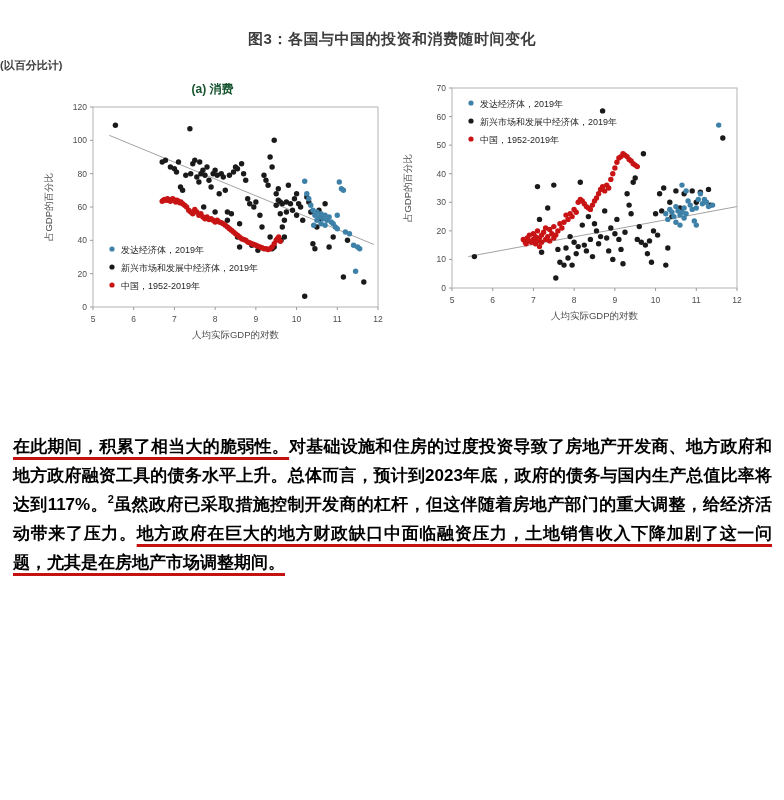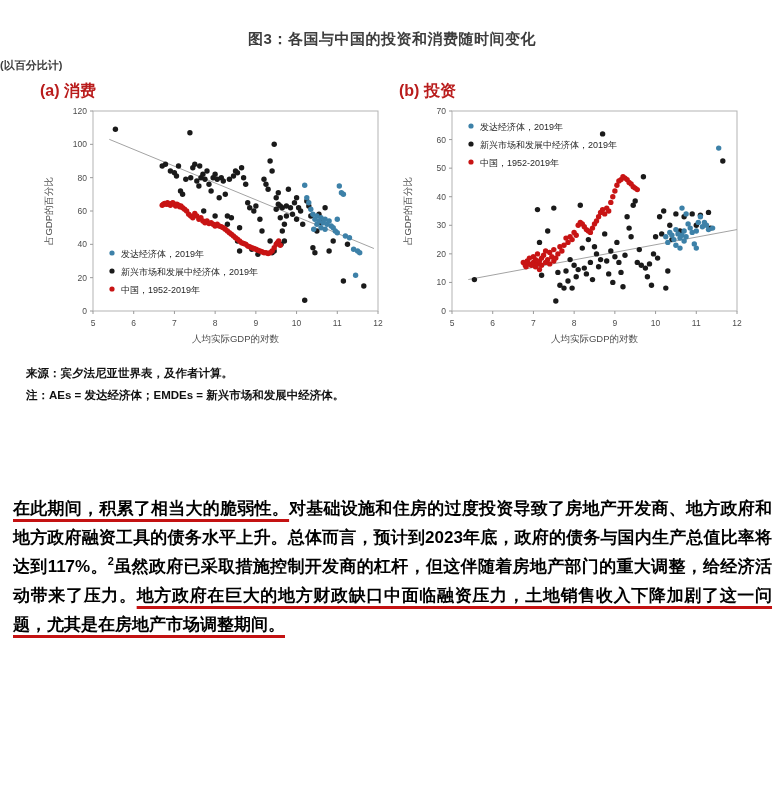"(a) 消费" .chart-title { color: #b91c1c -> #14532d; font-size: 16px -> 12px; text-align: left -> center }
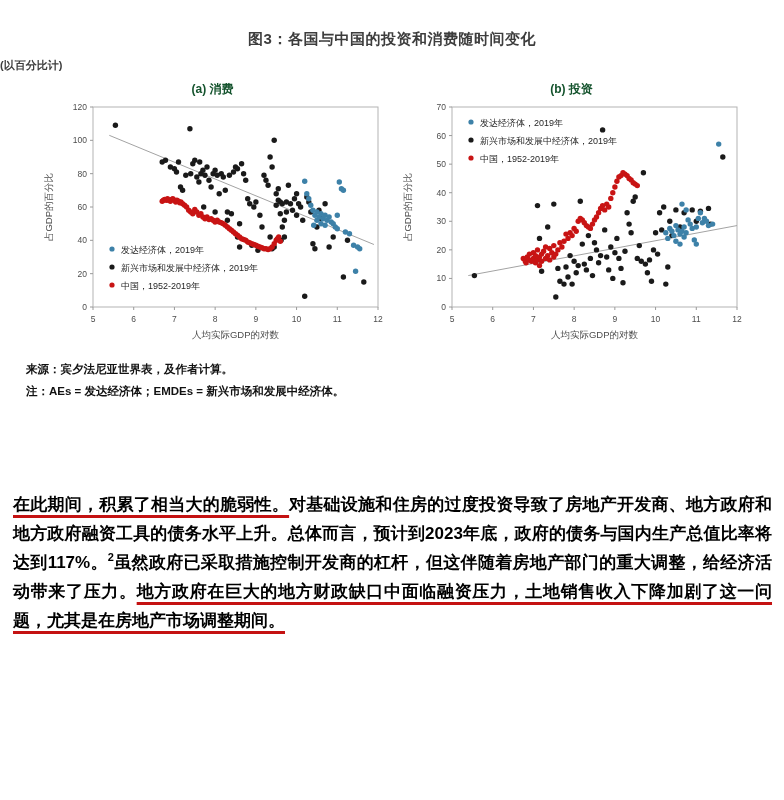"(b) 投资" div.chart-title { html: <div>(b) 投资</div> -> none }
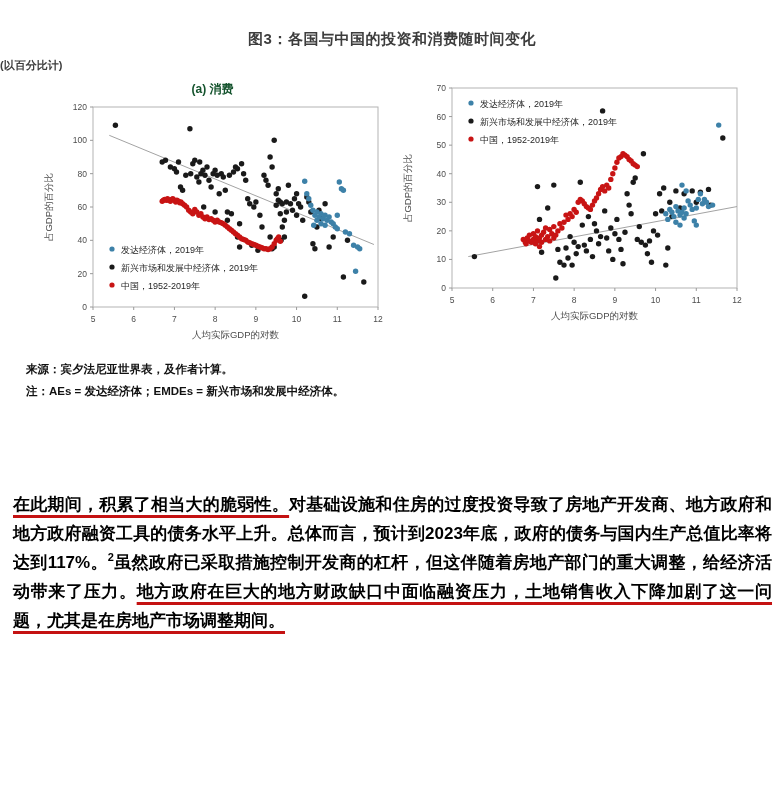"来源：宾夕法尼亚世界表，及作者计算。" div.source-notes { html: <div> <div>来源：宾夕法尼亚世界表，及作者计算。</div> <div>注：AEs = 发达经济体；EMDEs = 新兴市场和发展中经济体。</div> </div> -> none }
